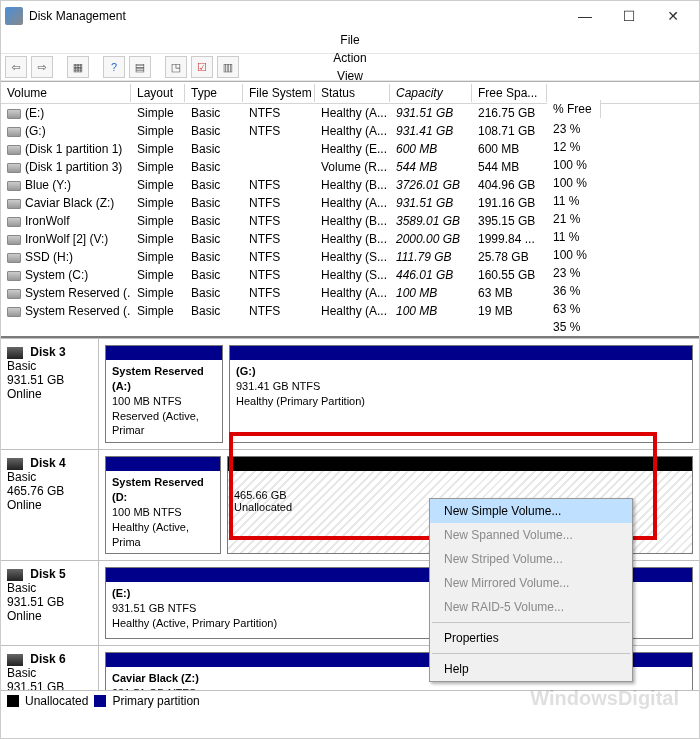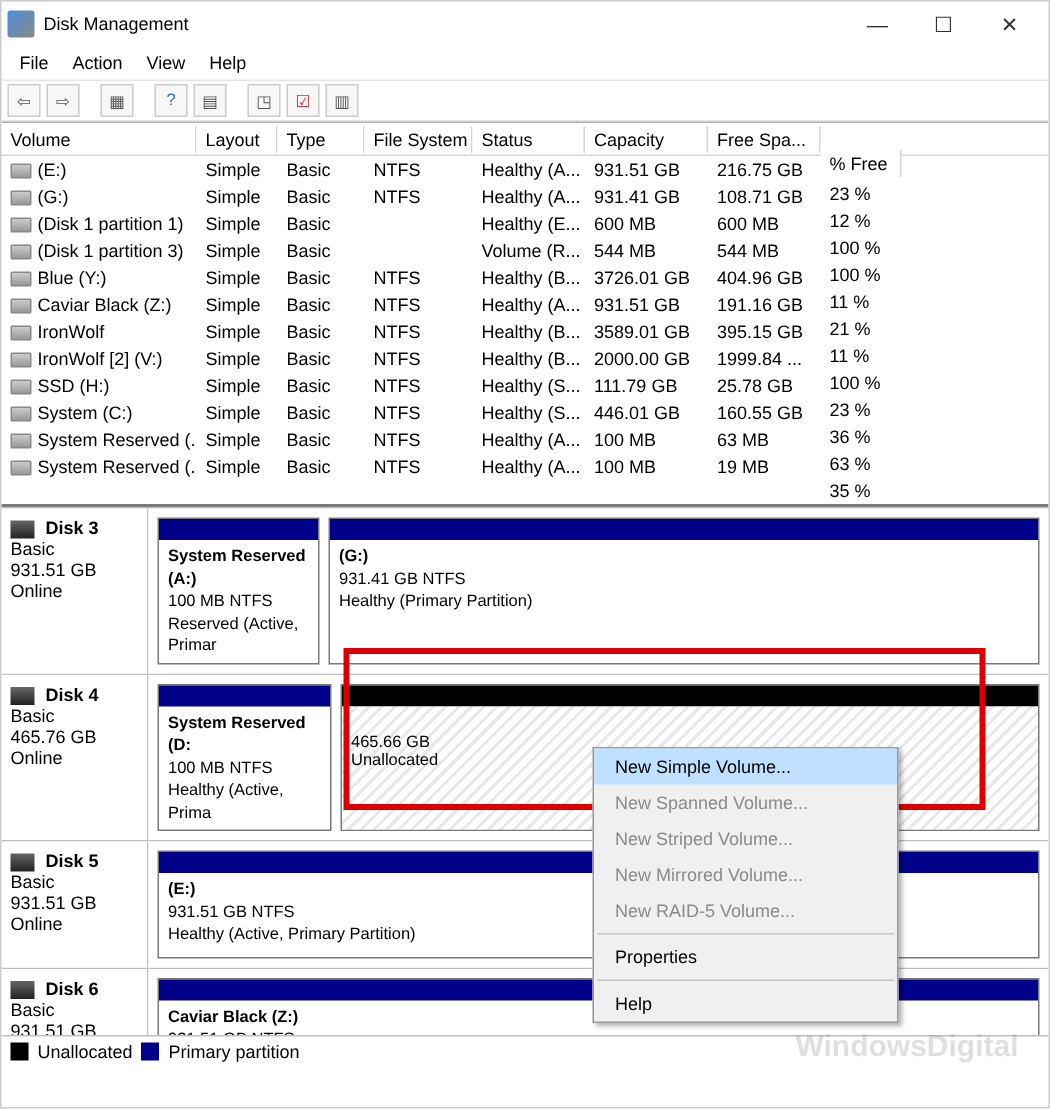"File" .menubar { flex-direction: none -> column }
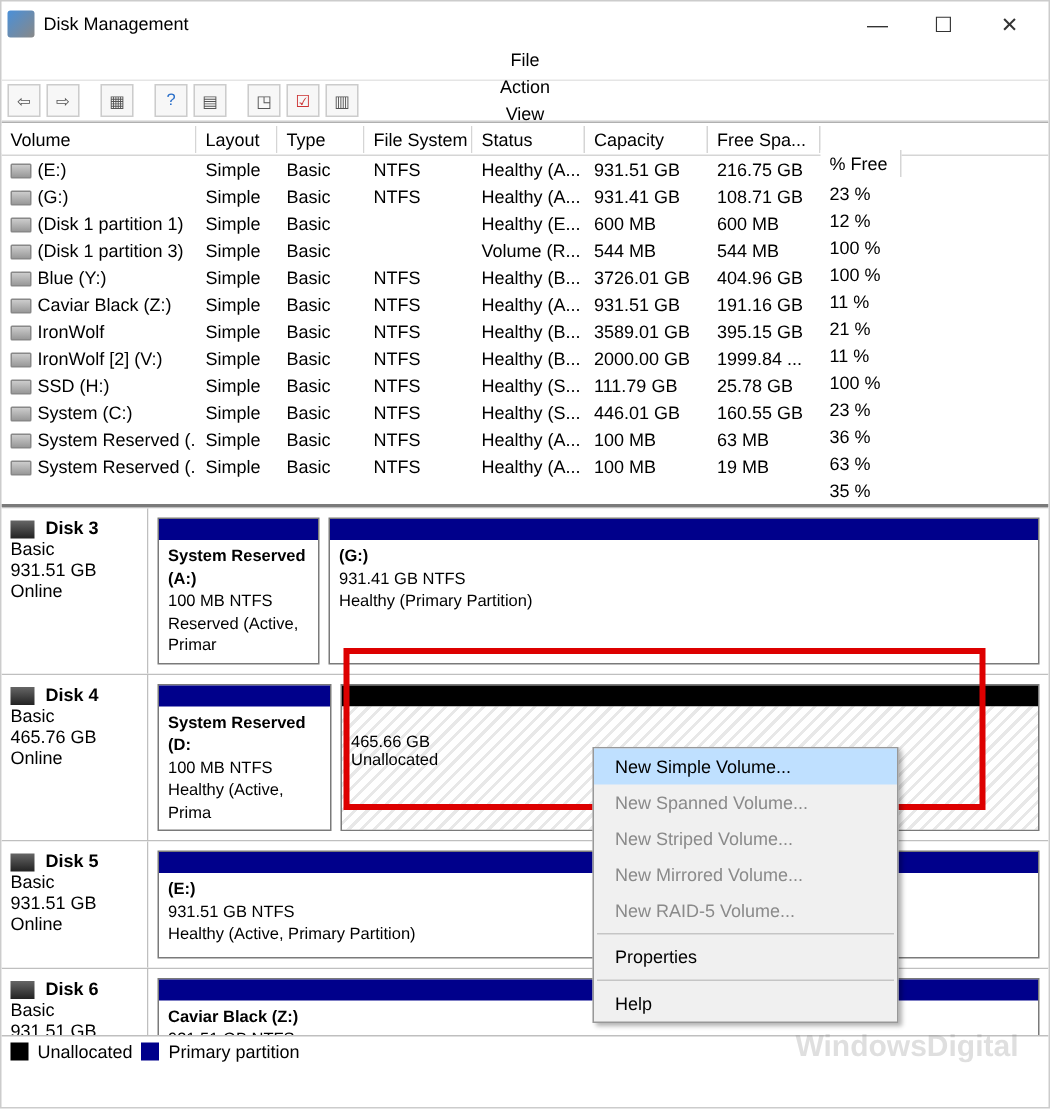"Capacity" .col-cap { font-style: none -> italic }
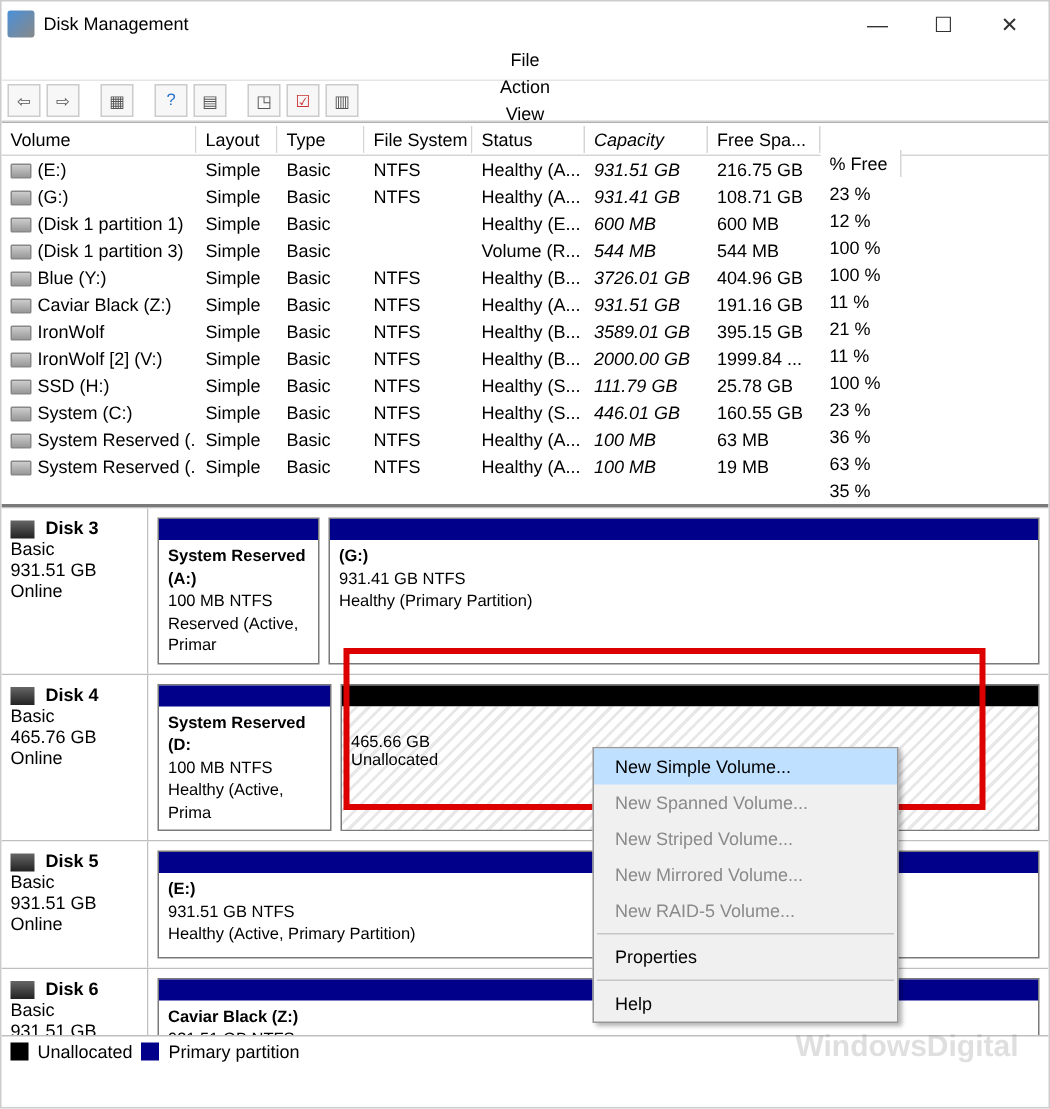"System Reserved (A:)" div.part { width: 108px -> 118px }
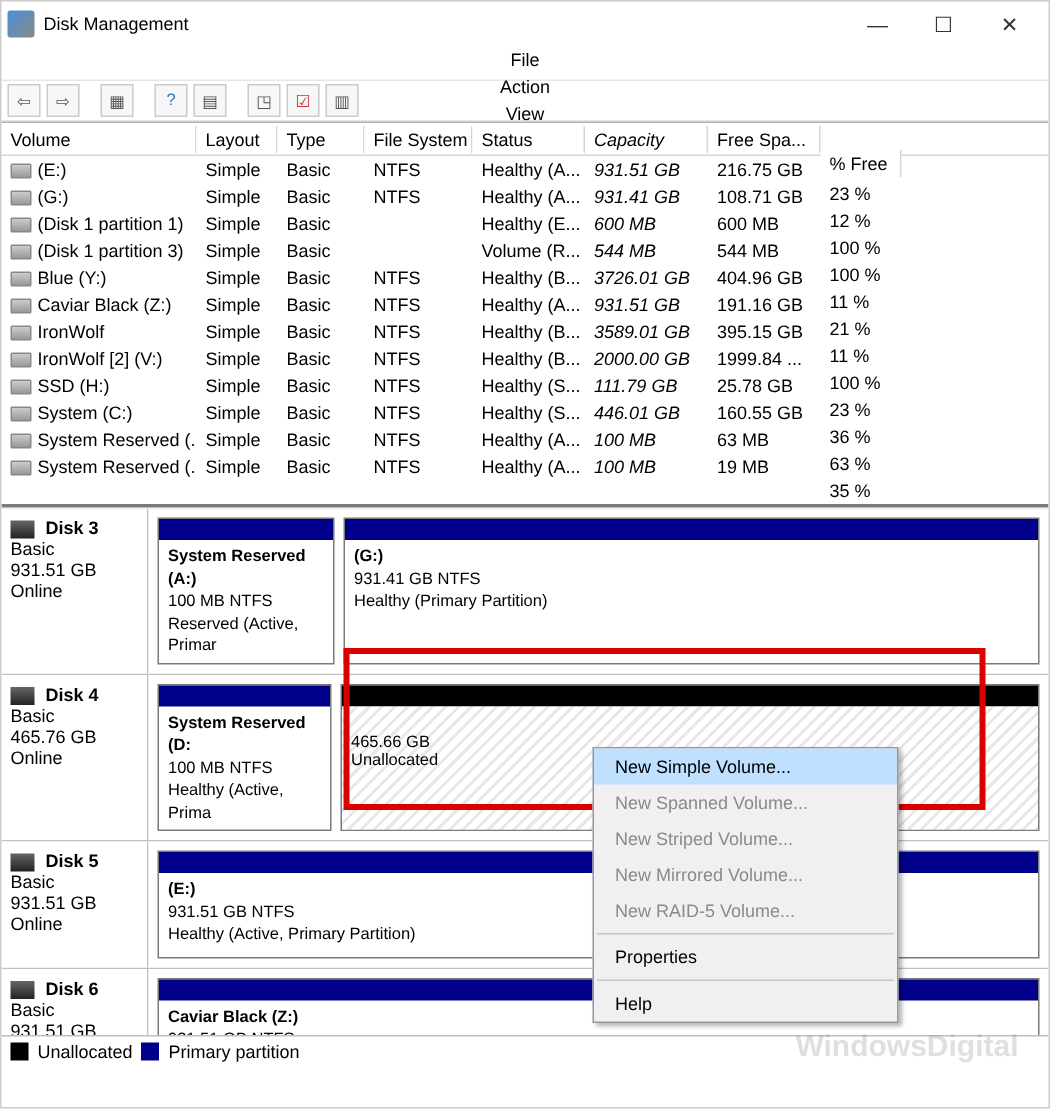"New Simple Volume..." div.context-menu { left: 394px -> 428px }
